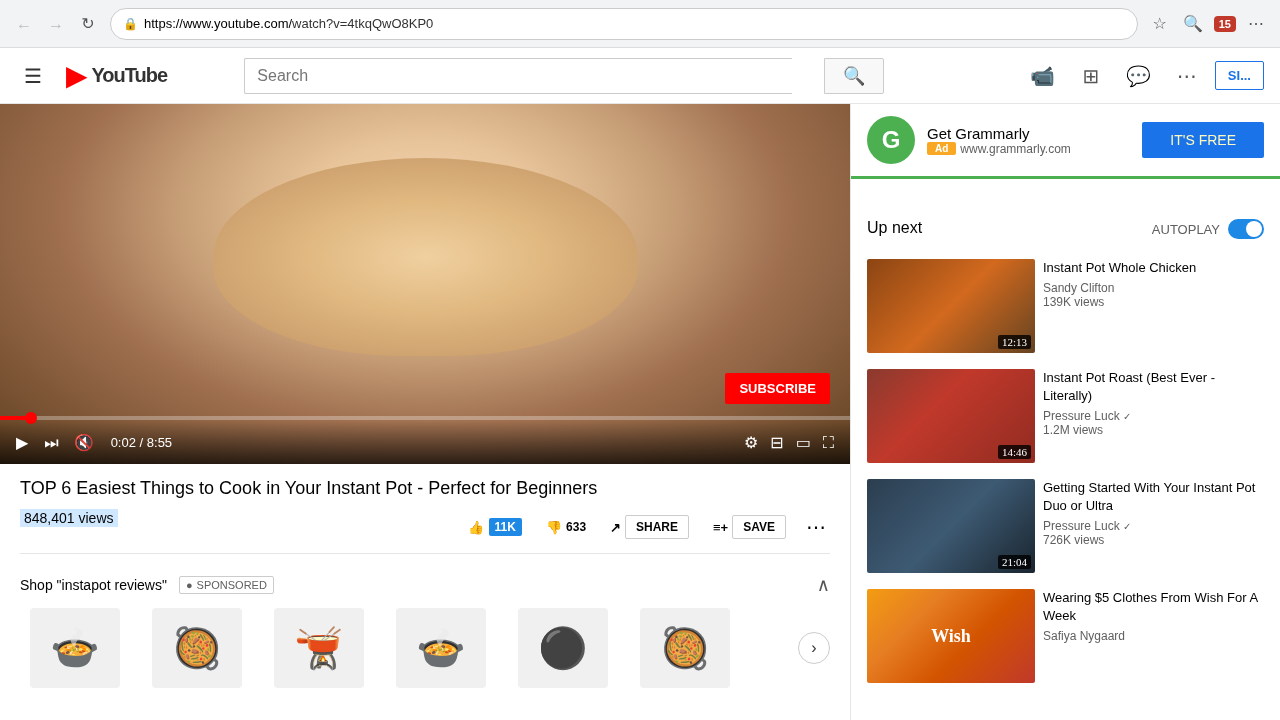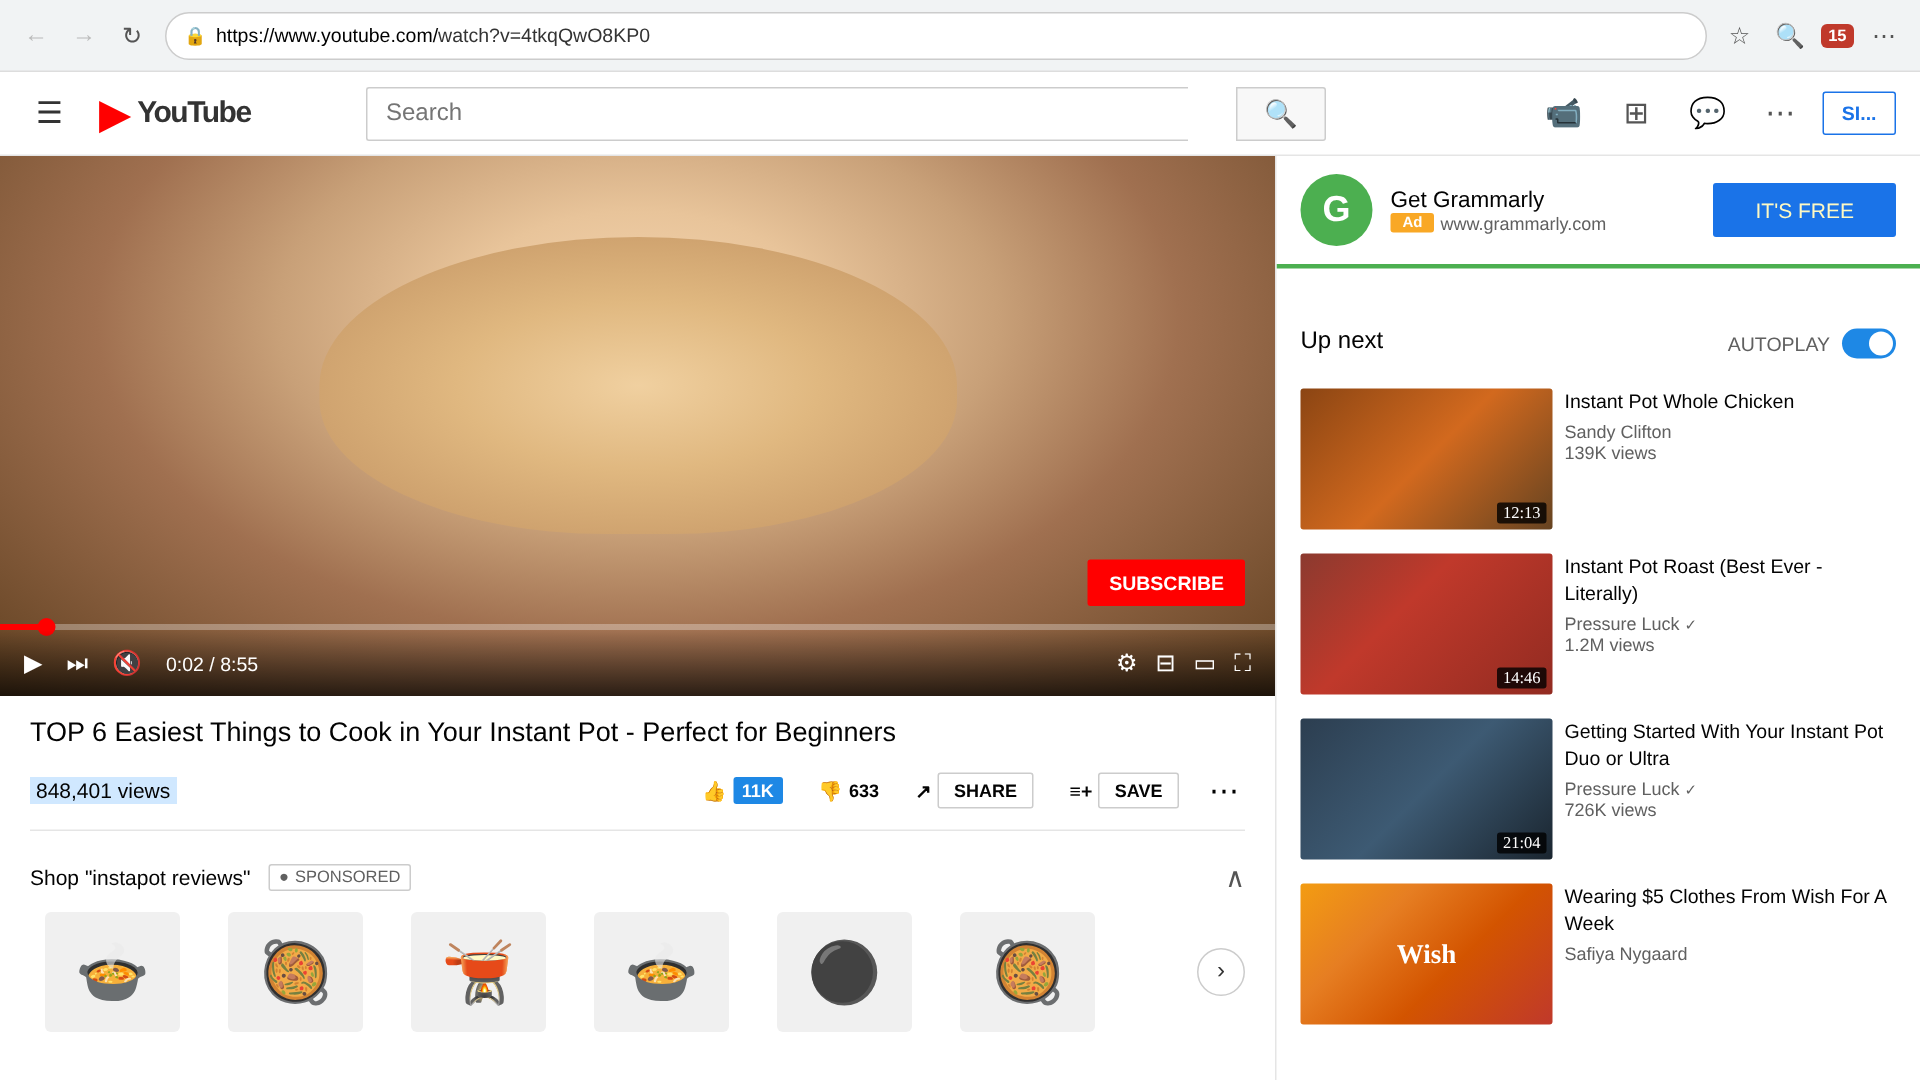"848,401 views" .video-meta { align-items: center -> flex-start }
